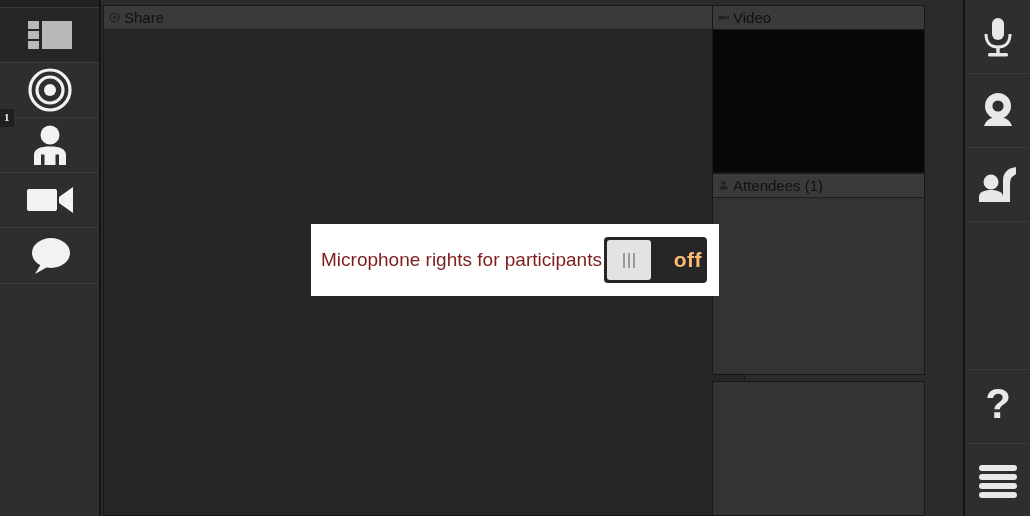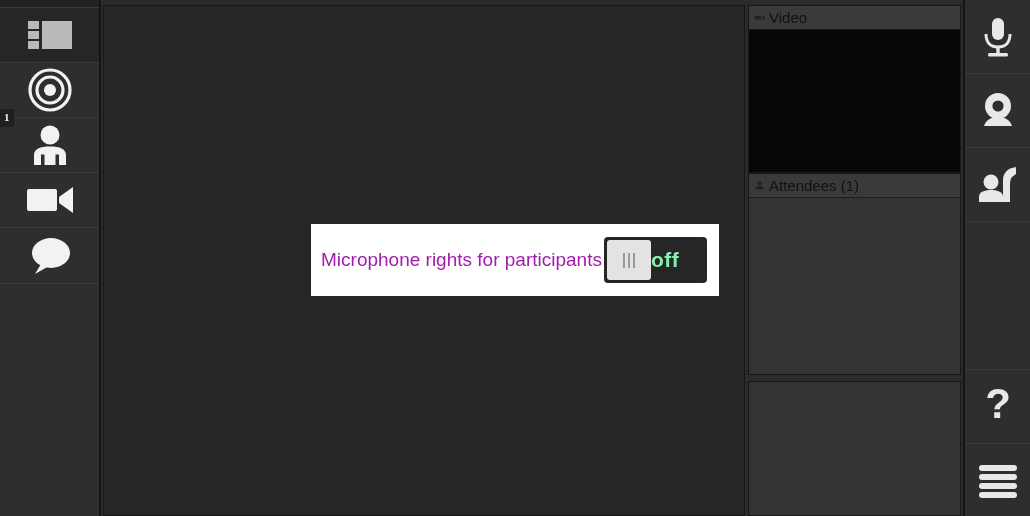"Share" div.panel-header { html: none -> <div> <span> <svg> <circle></circle> <circle></circle> </svg> </span> <span>Share</span> </div> }
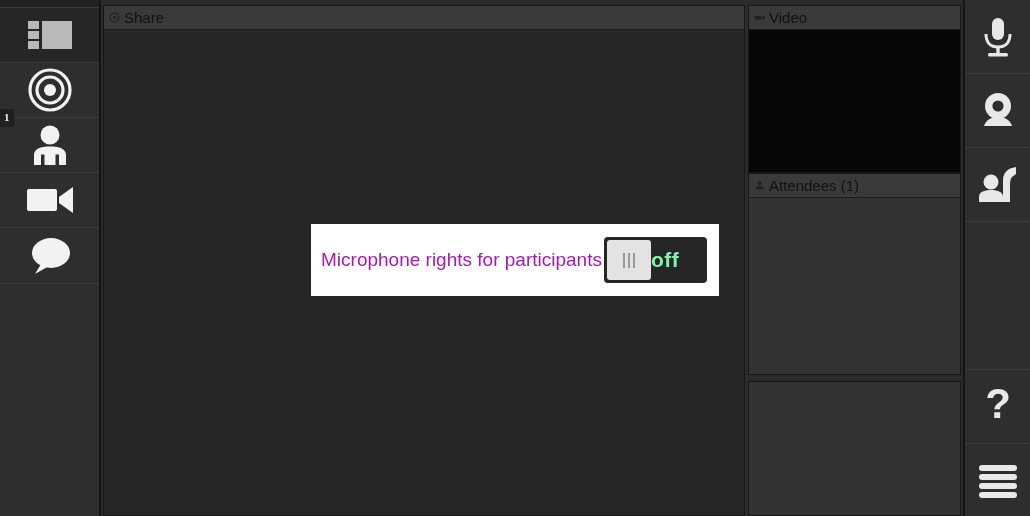"Video" #right-stack { left: 748px -> 712px }
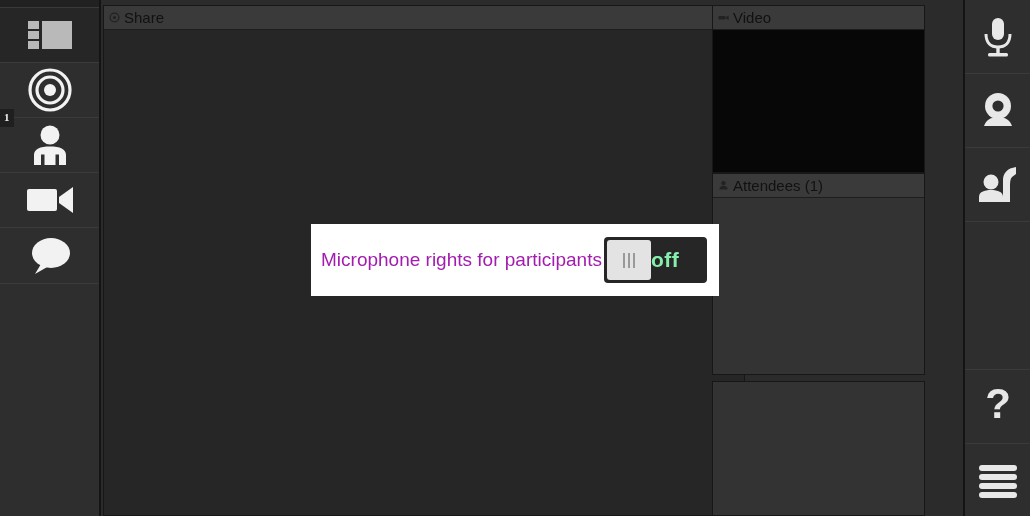"Microphone rights for participants" #mic-dialog .dlg-text { color: #a21caf -> #7f1d1d }
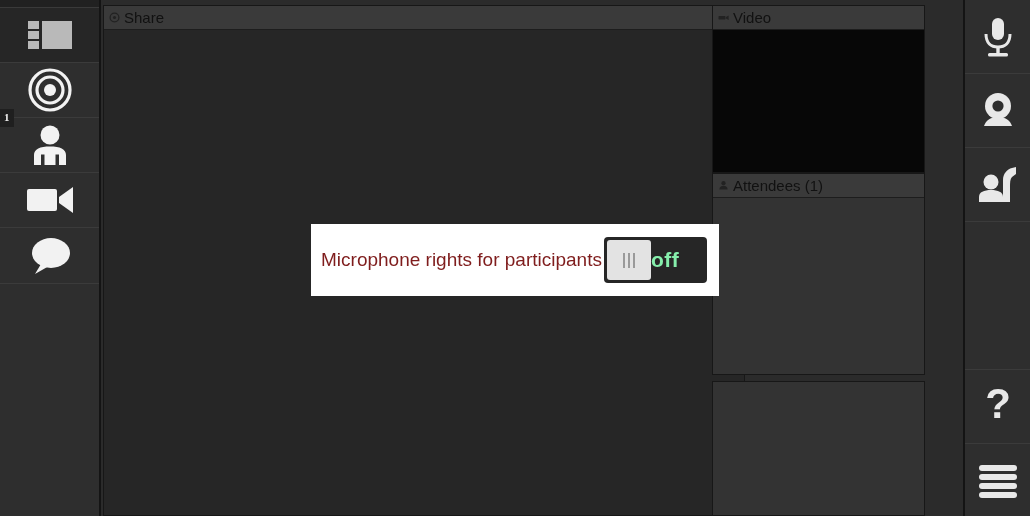"off" .toggle .tg-label { color: #86efac -> #fdba74; padding-right: 18px -> 5px; text-align: left -> right }
